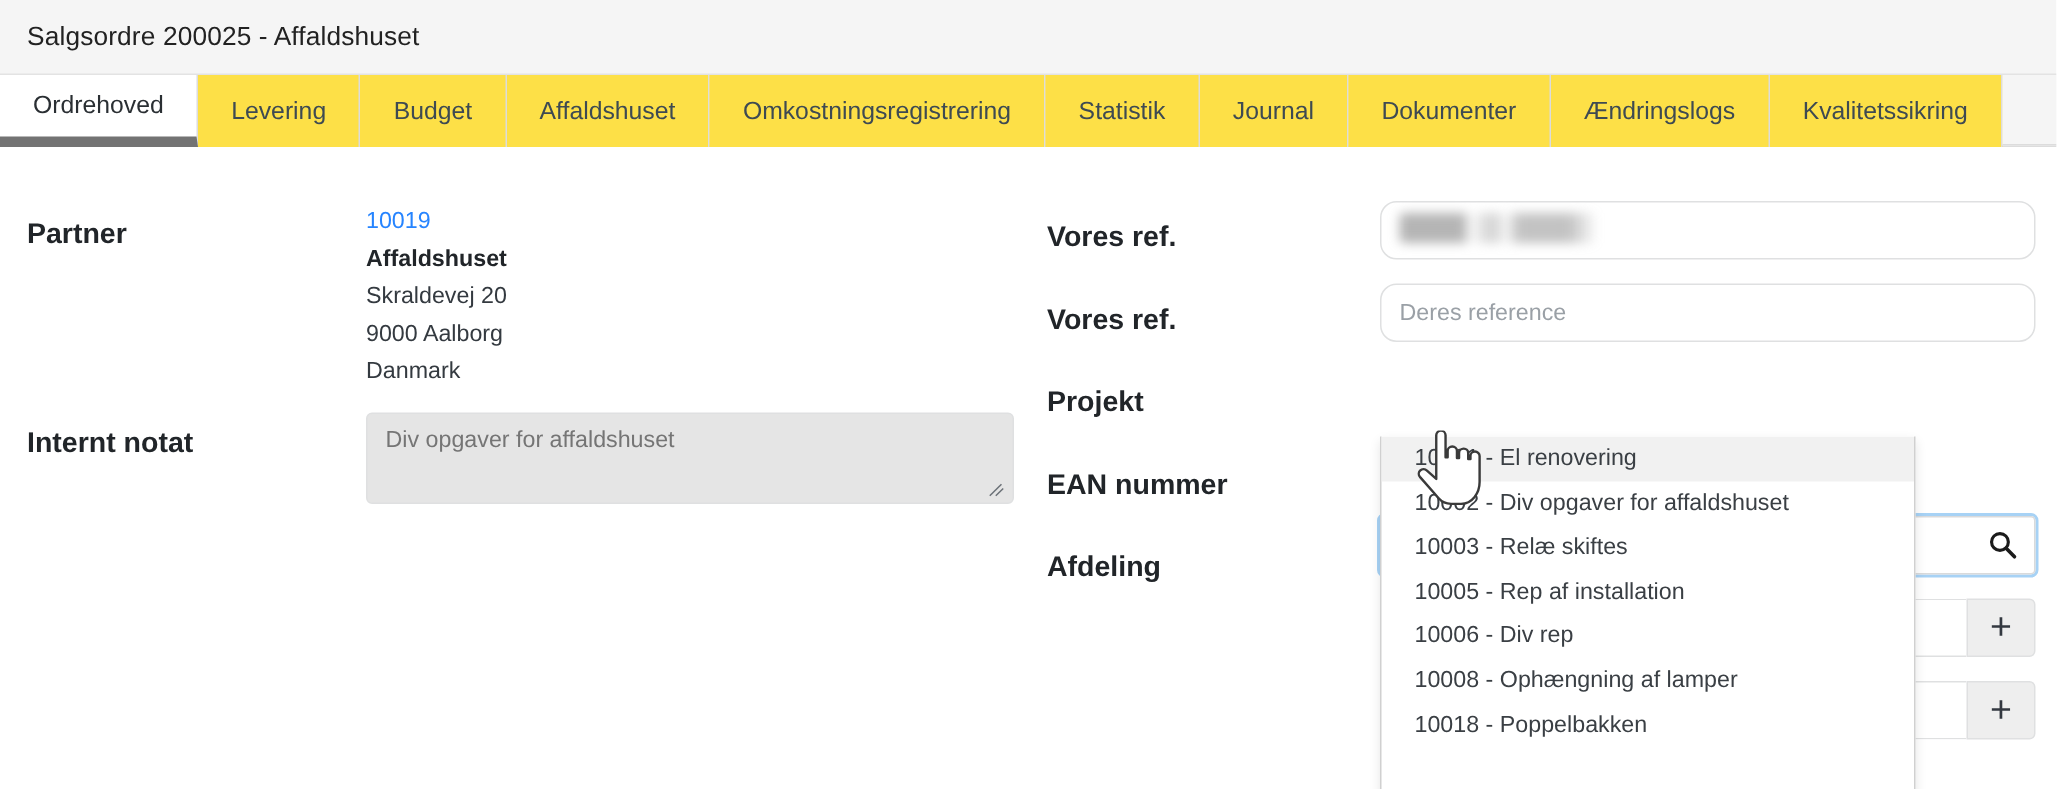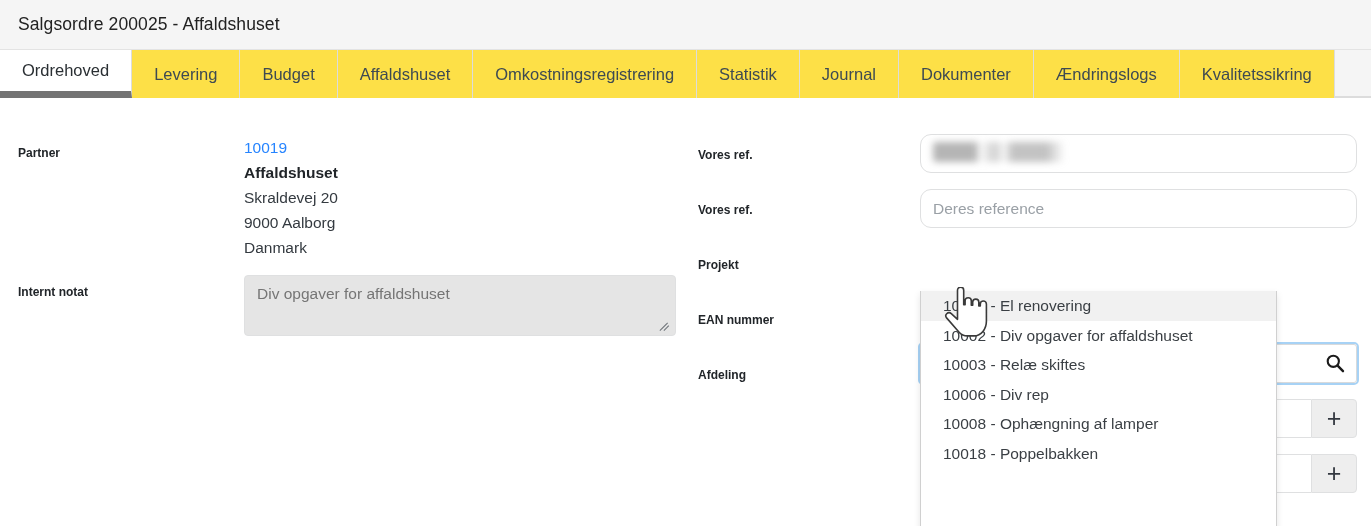"Partner" .f-label { font-size: 12px -> 19px }
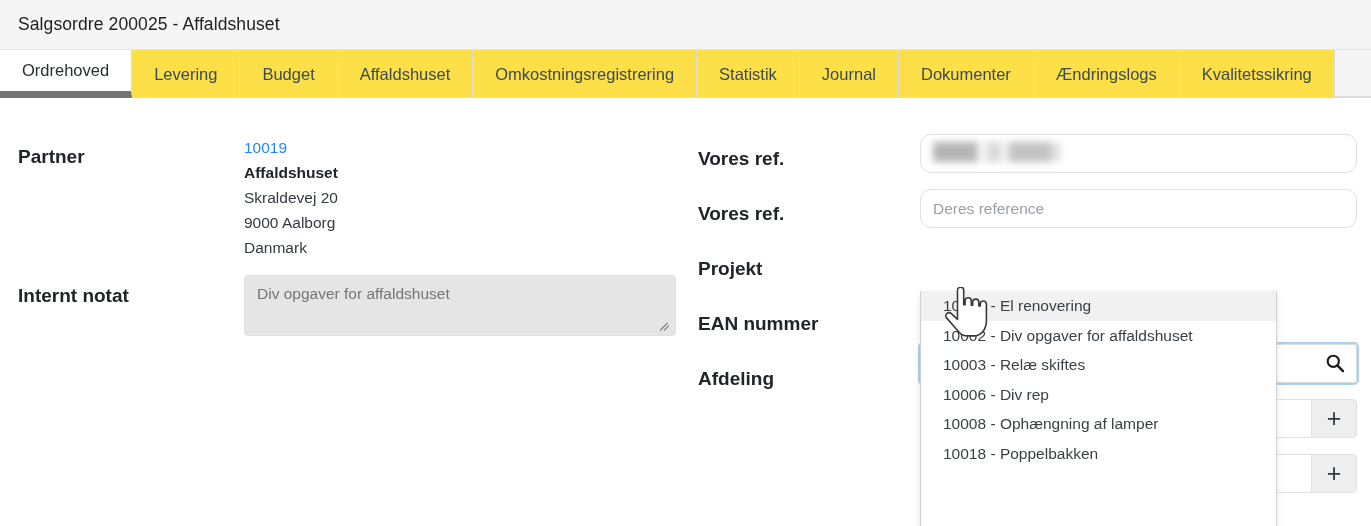"10005 - Rep af installation" div.dd-item { html: none -> <div>10005 - Rep af installation</div> }
